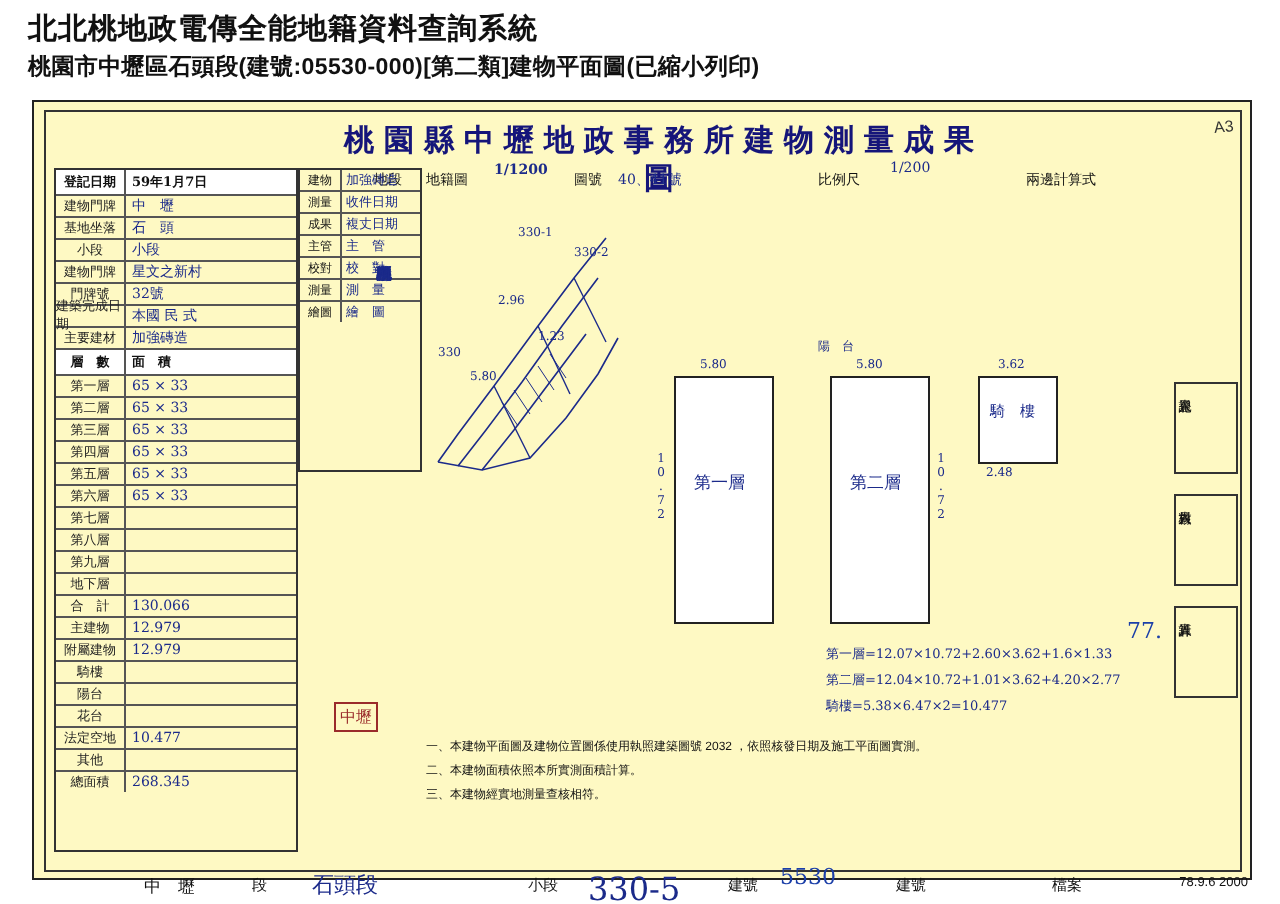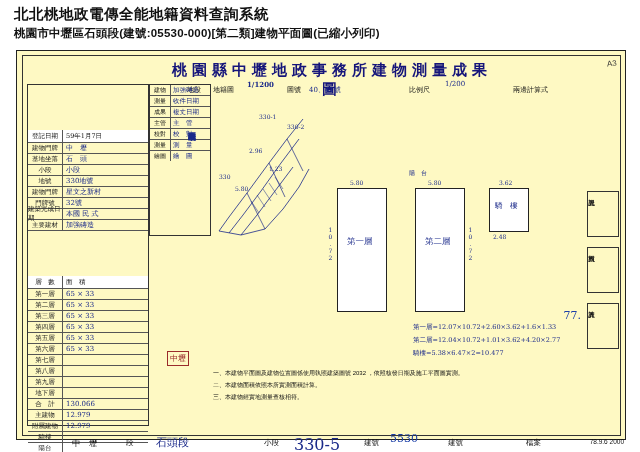"59年1月7日" .ltab .hdrrow { font-weight: normal -> bold; margin-top: 45px -> none }
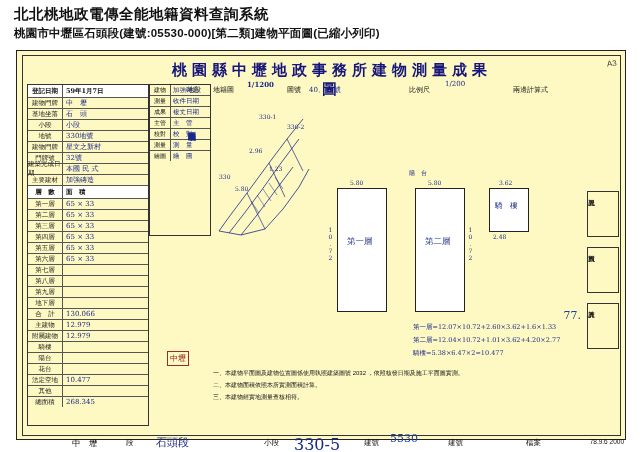"330地號" div.row { html: <div> <div>地號</div> <div>330地號</div> </div> -> none }
